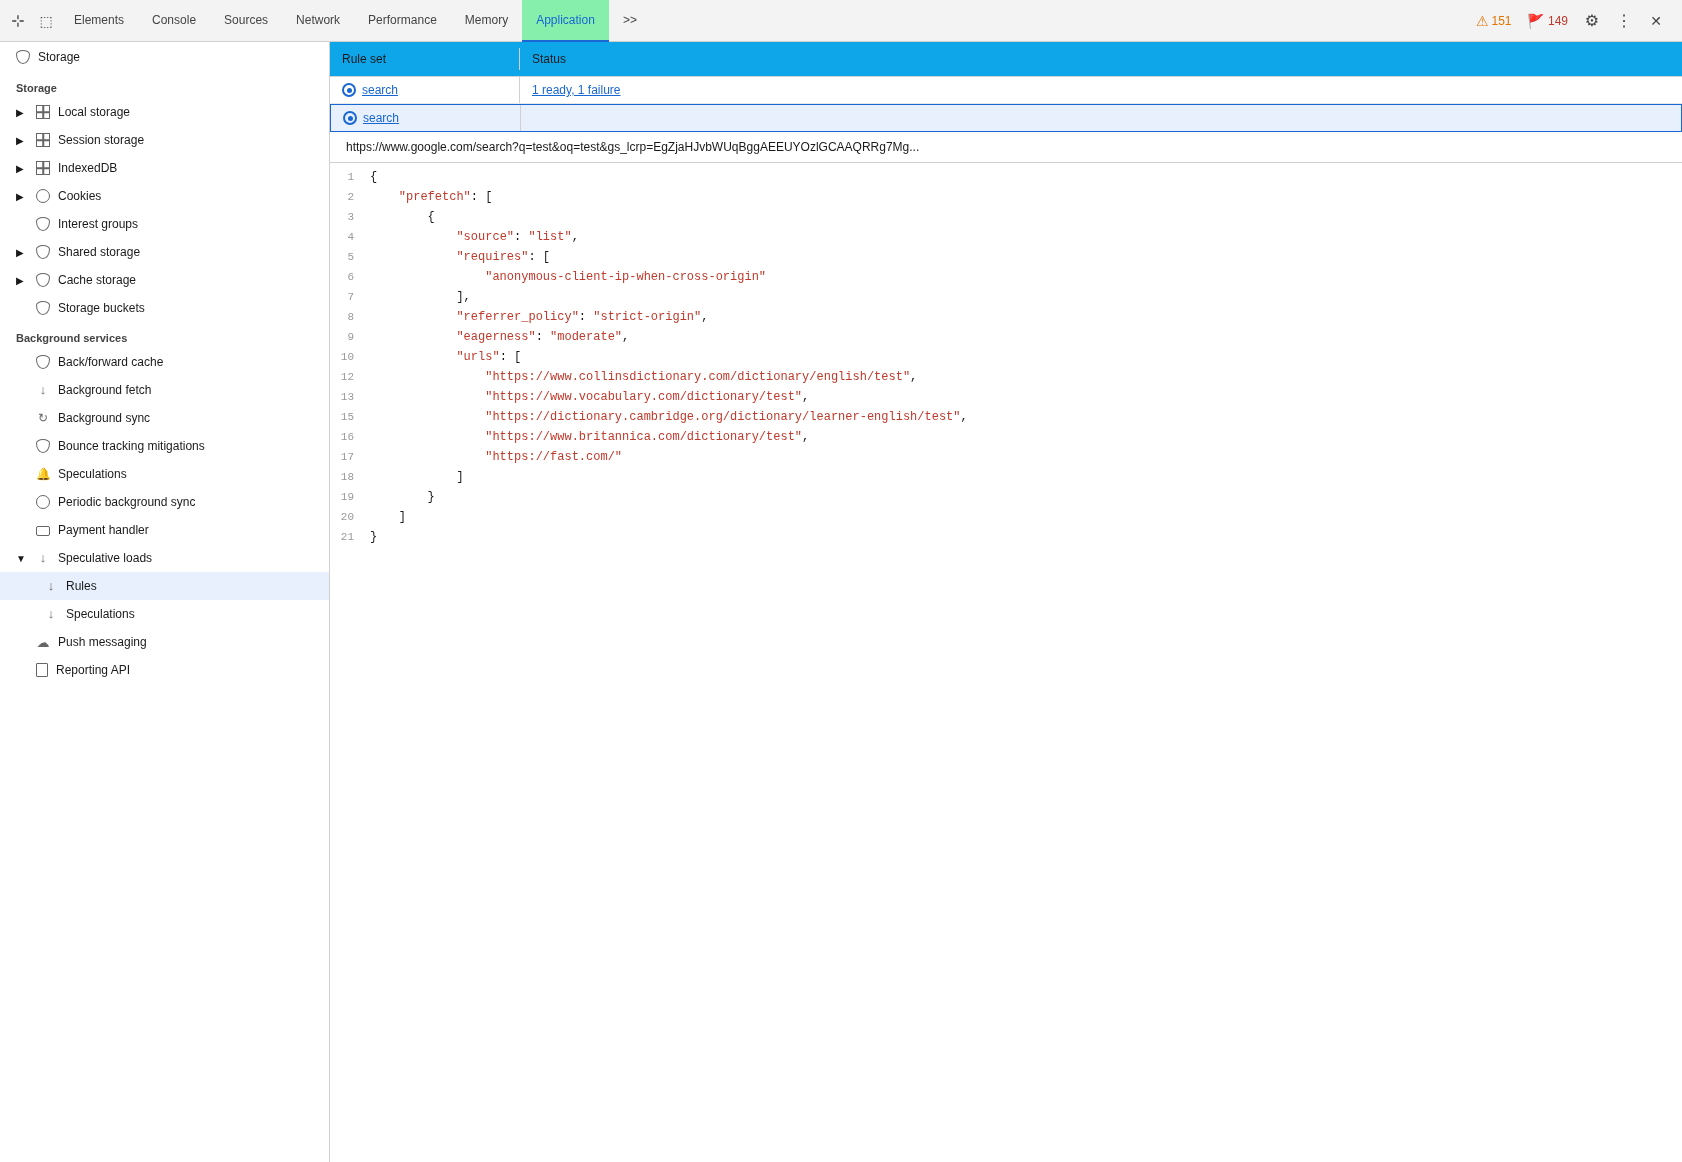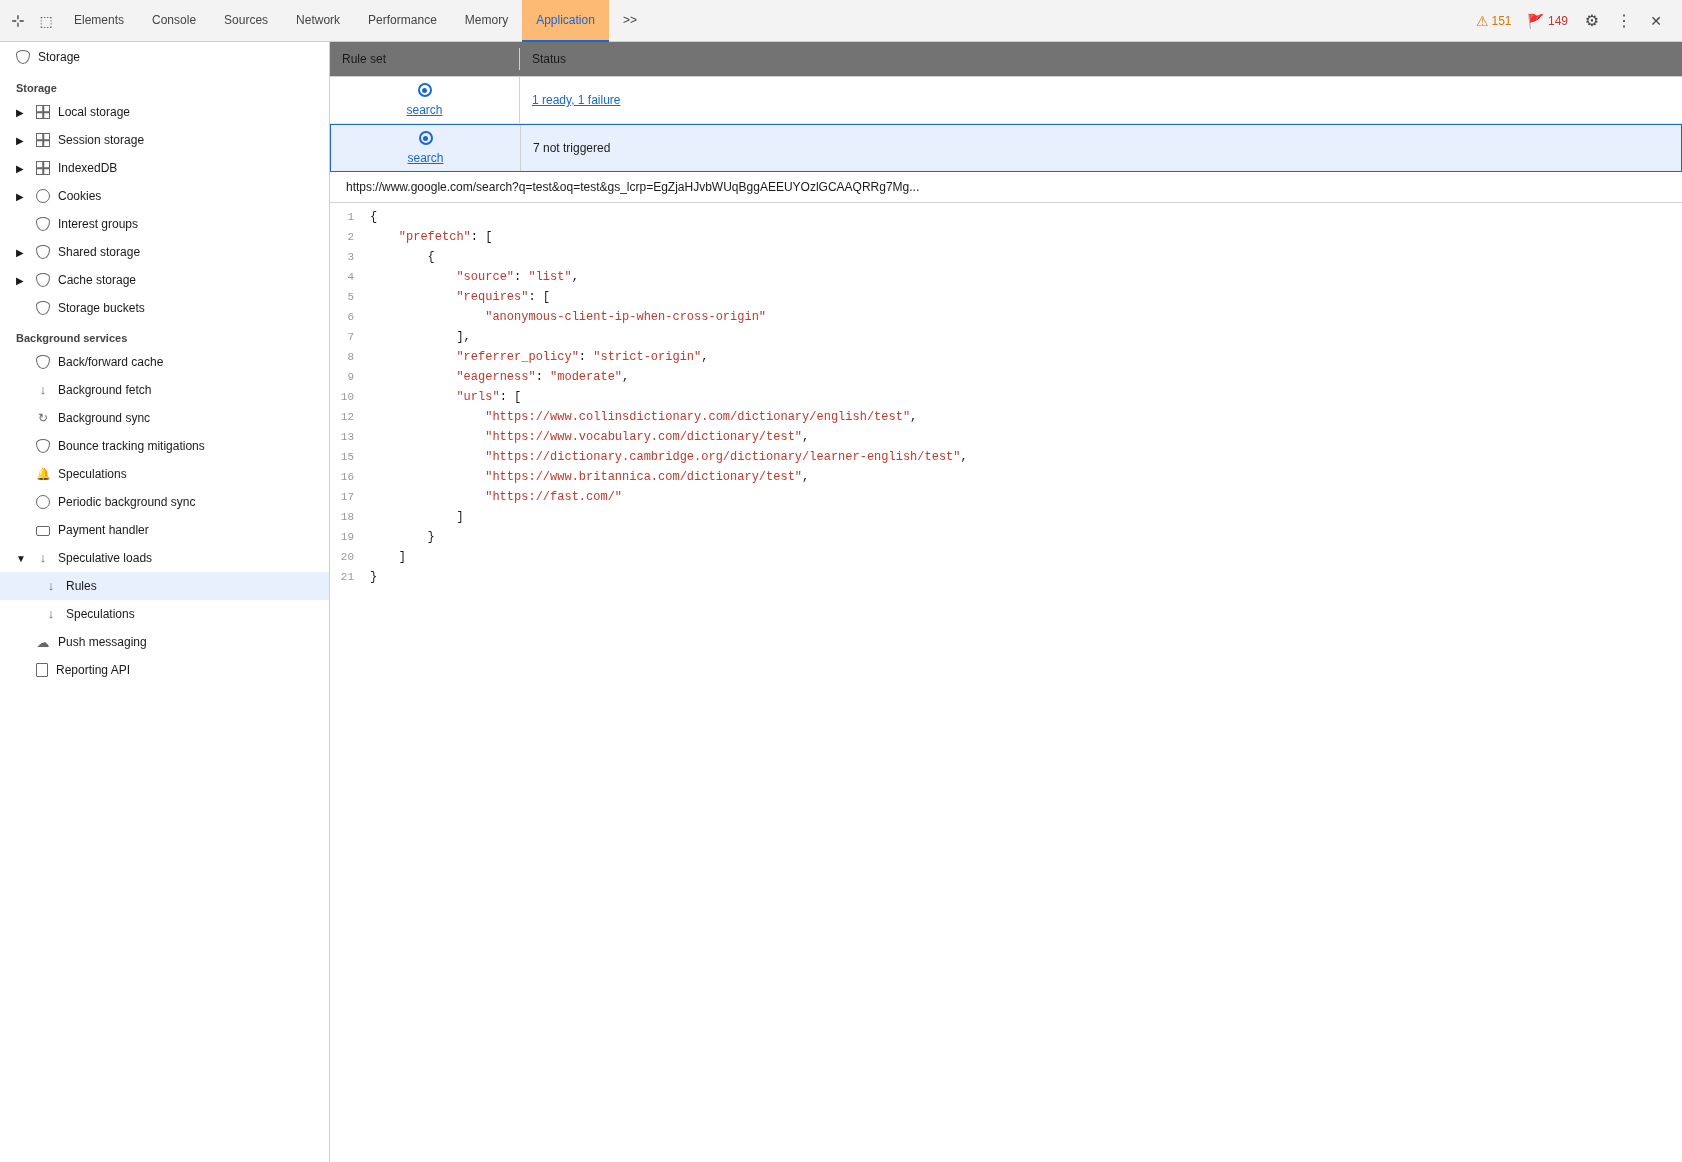"Application" .tab-item.active { background: #fdba74 -> #86efac }
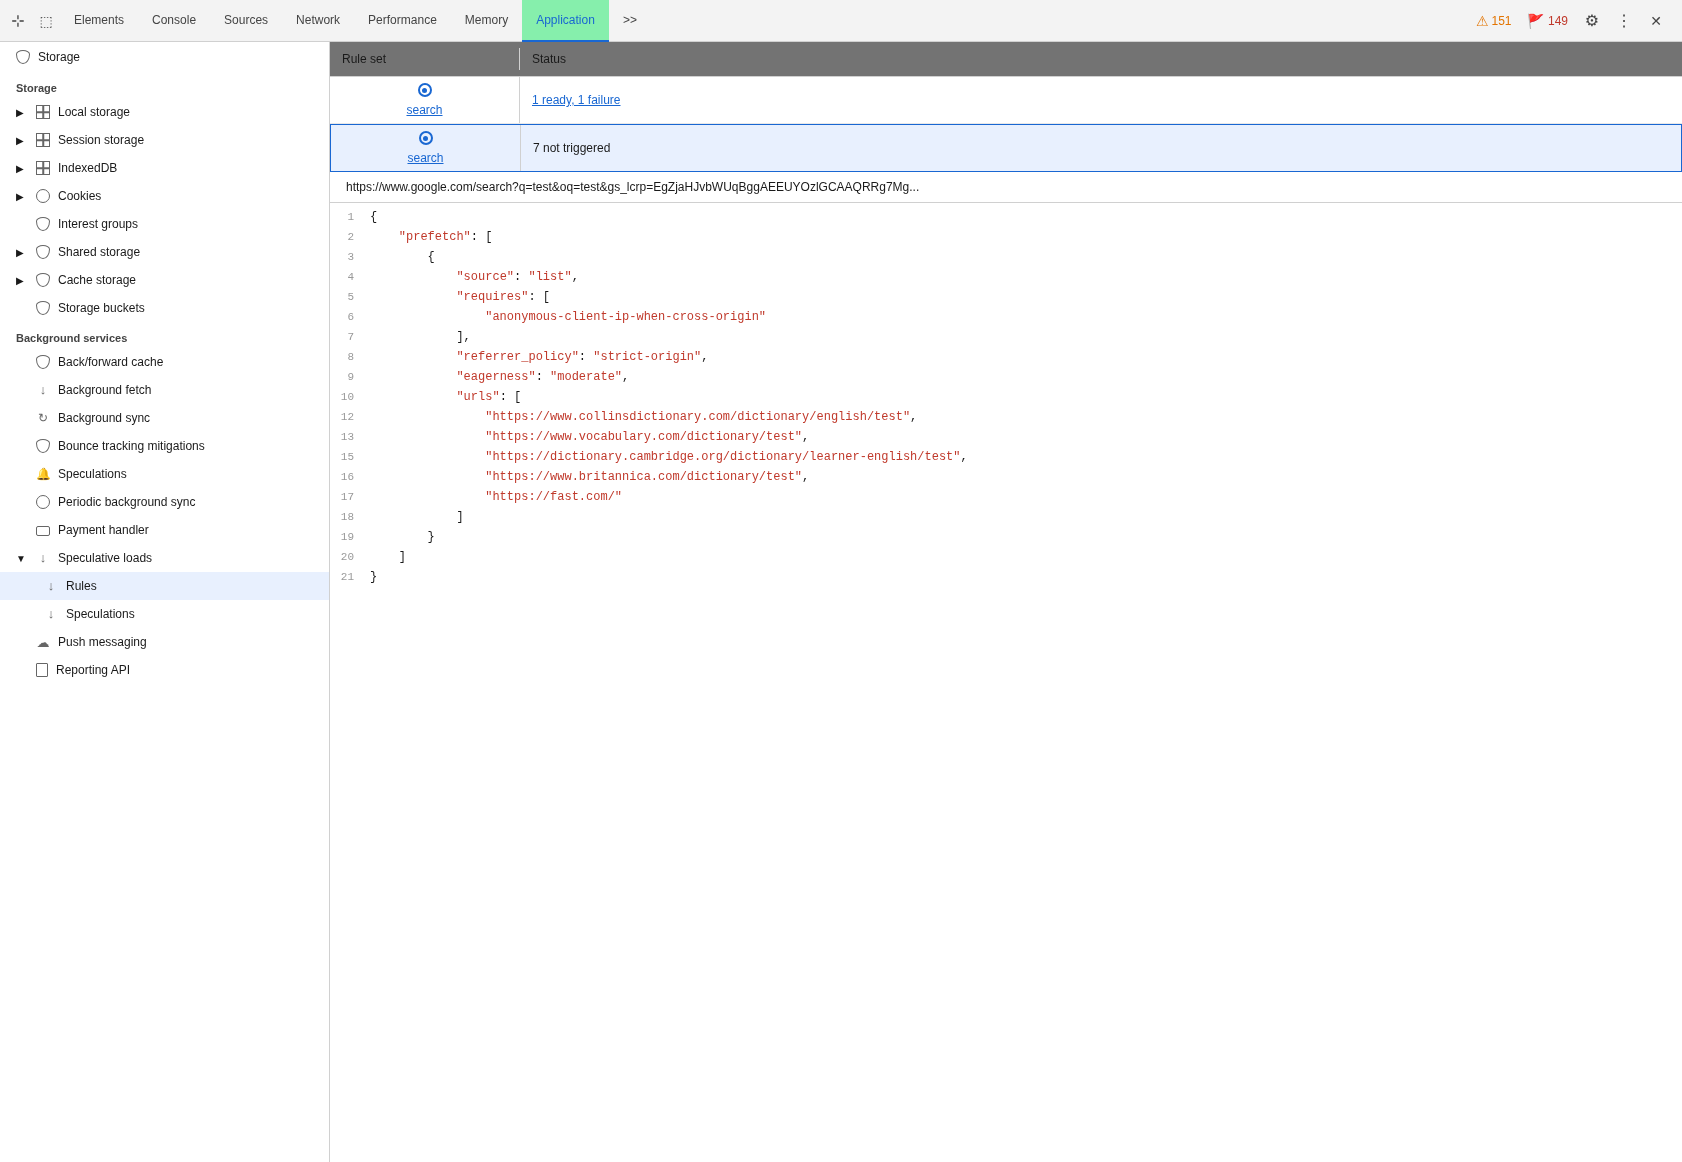"Rule set" .table-header { background: #737373 -> #0ea5e9 }
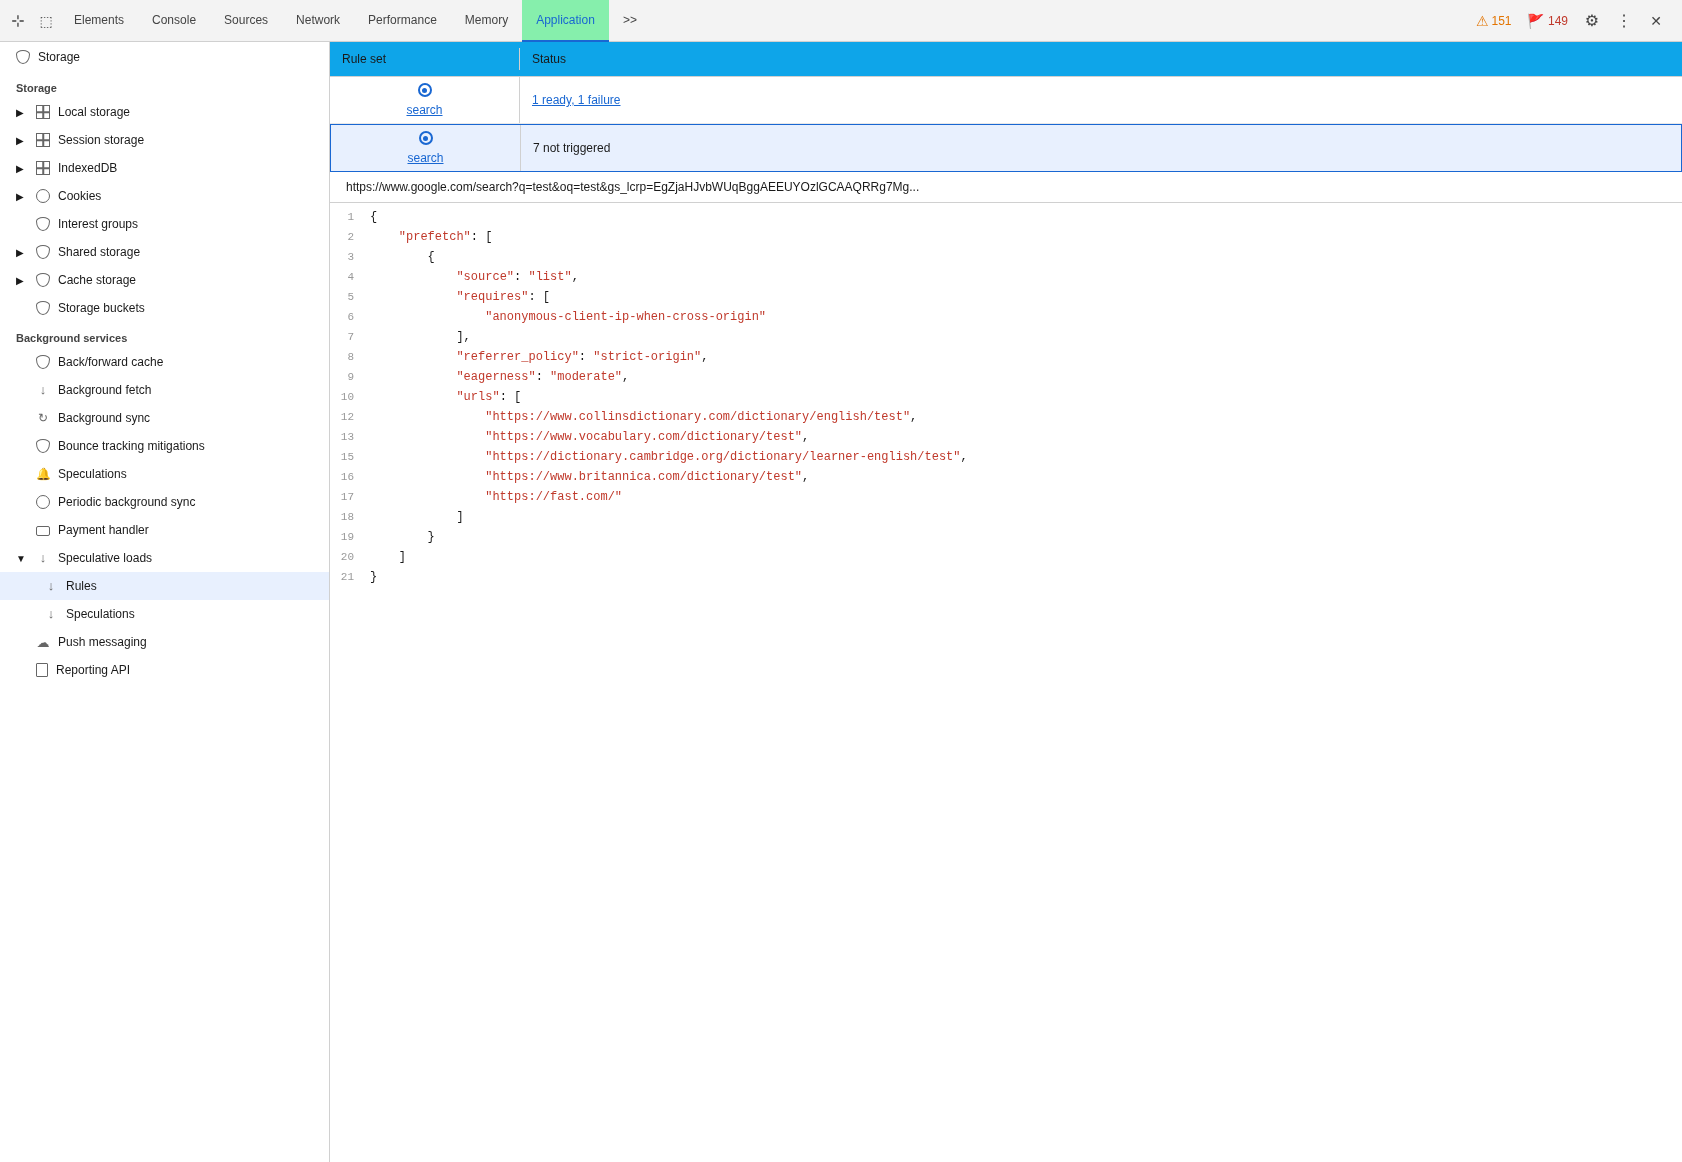"search" .cell-ruleset { align-items: center -> none; flex-direction: column -> none }
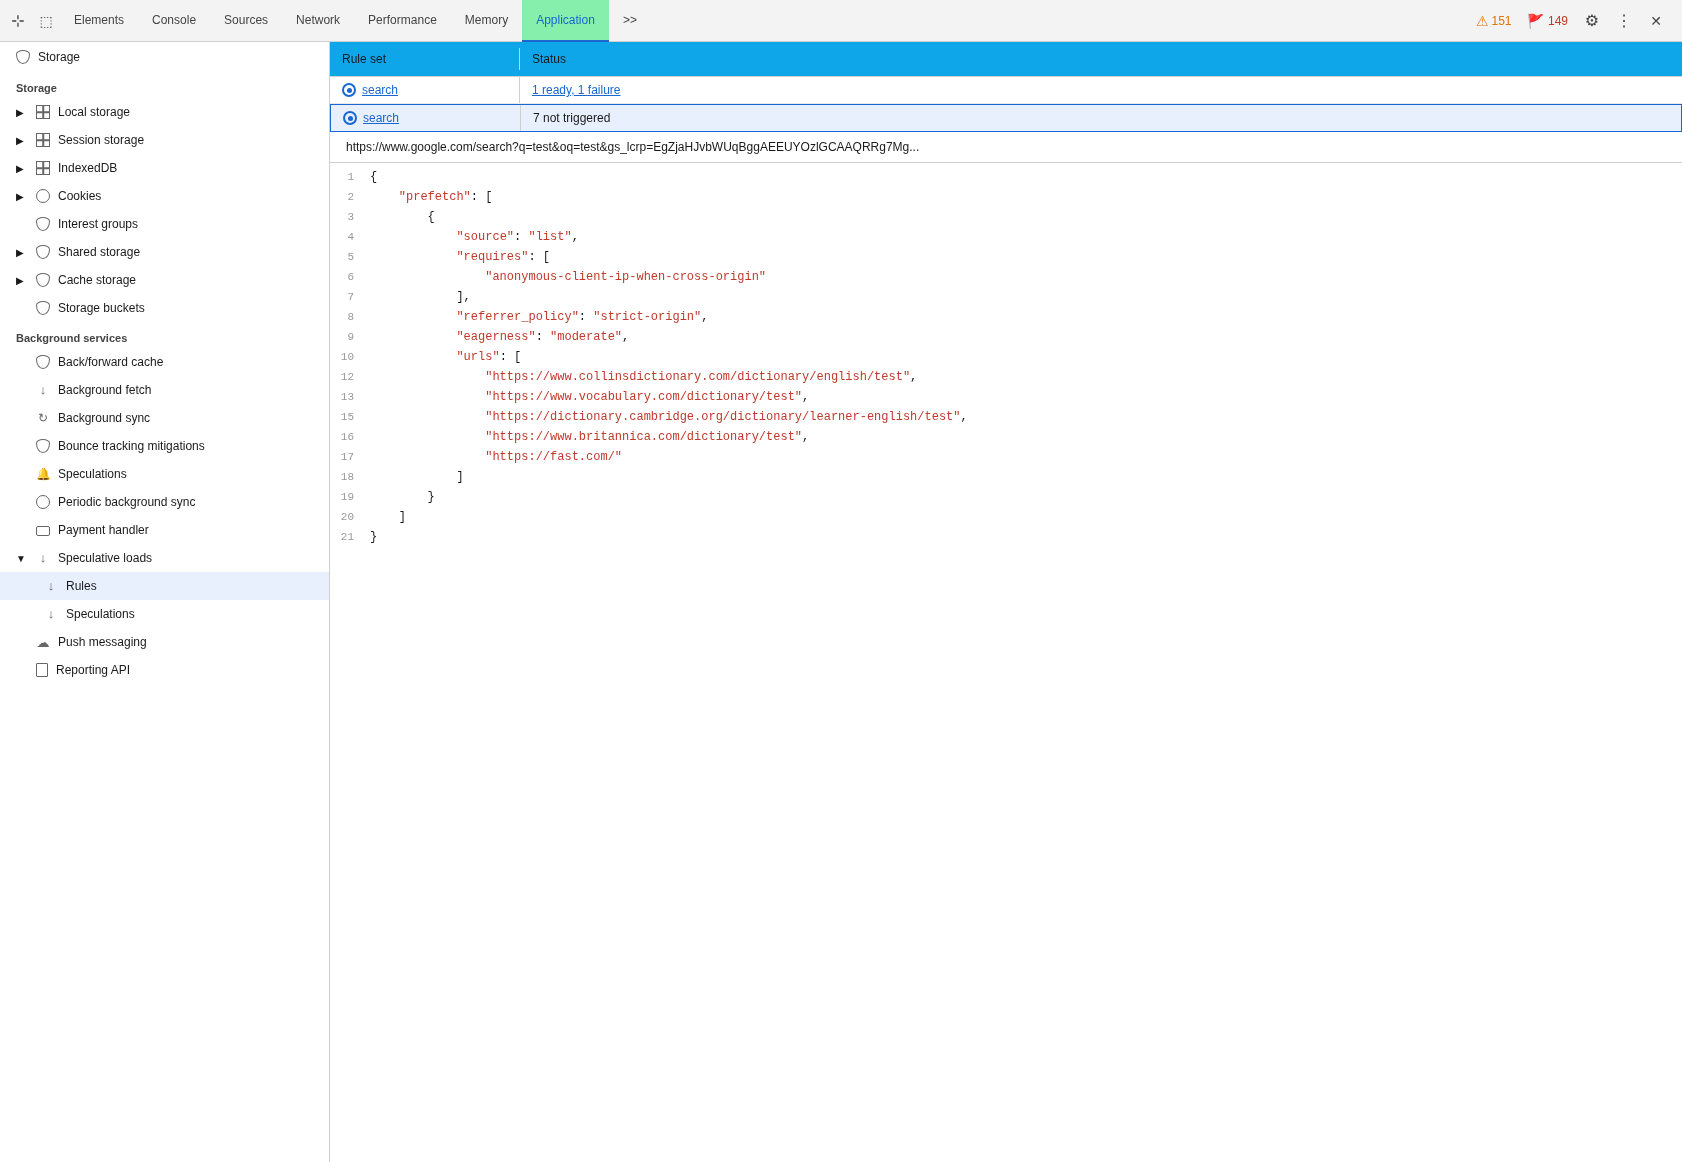"7 not triggered" div.cell-status { html: <div> <span>7 not triggered</span> </div> -> none }
